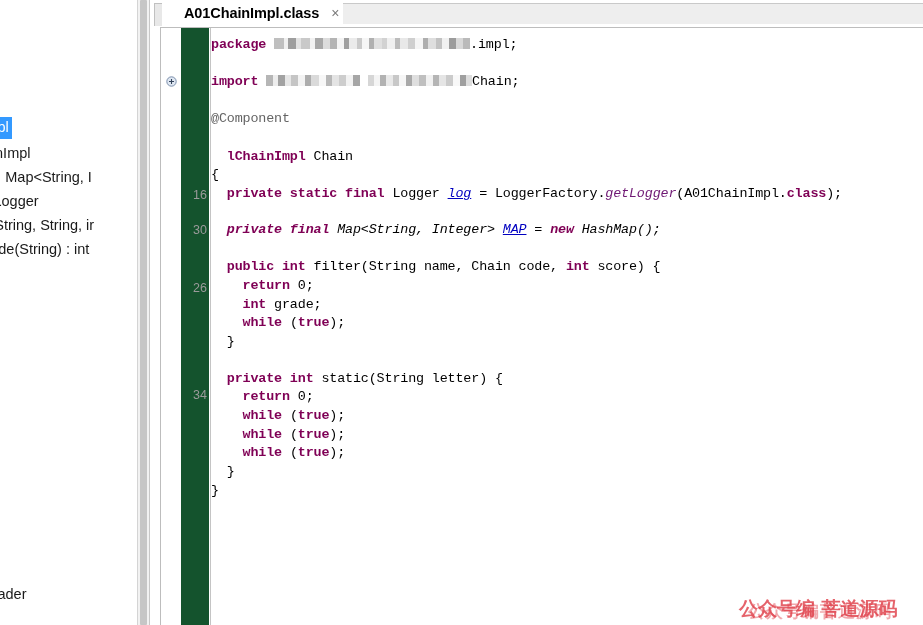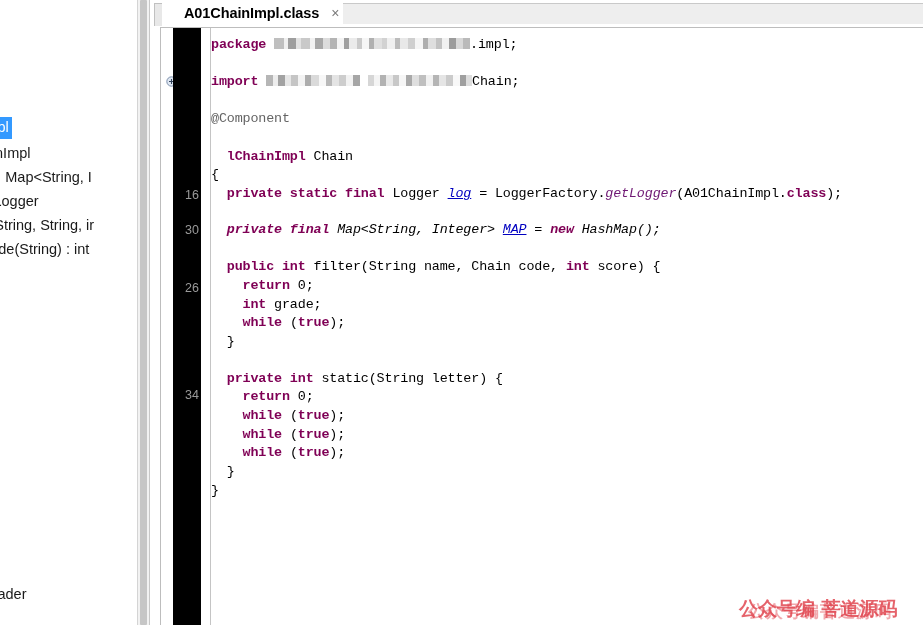"16" #line-gutter { background: #000000 -> #14532d; left: 12px -> 20px }
